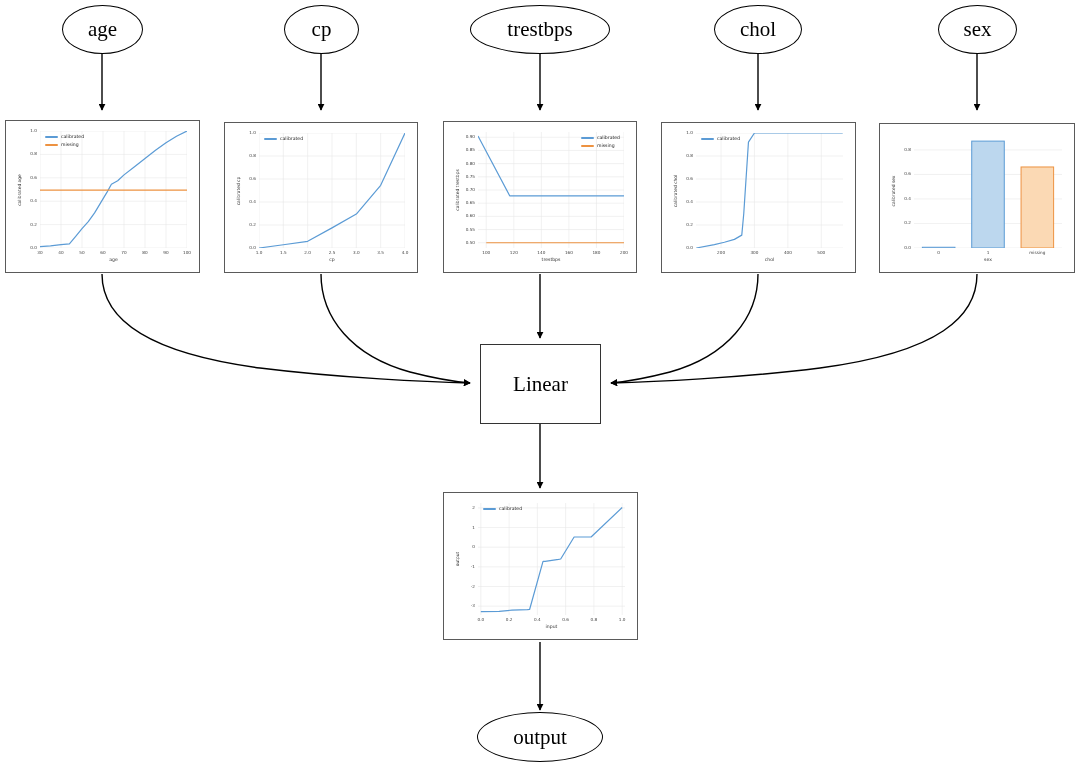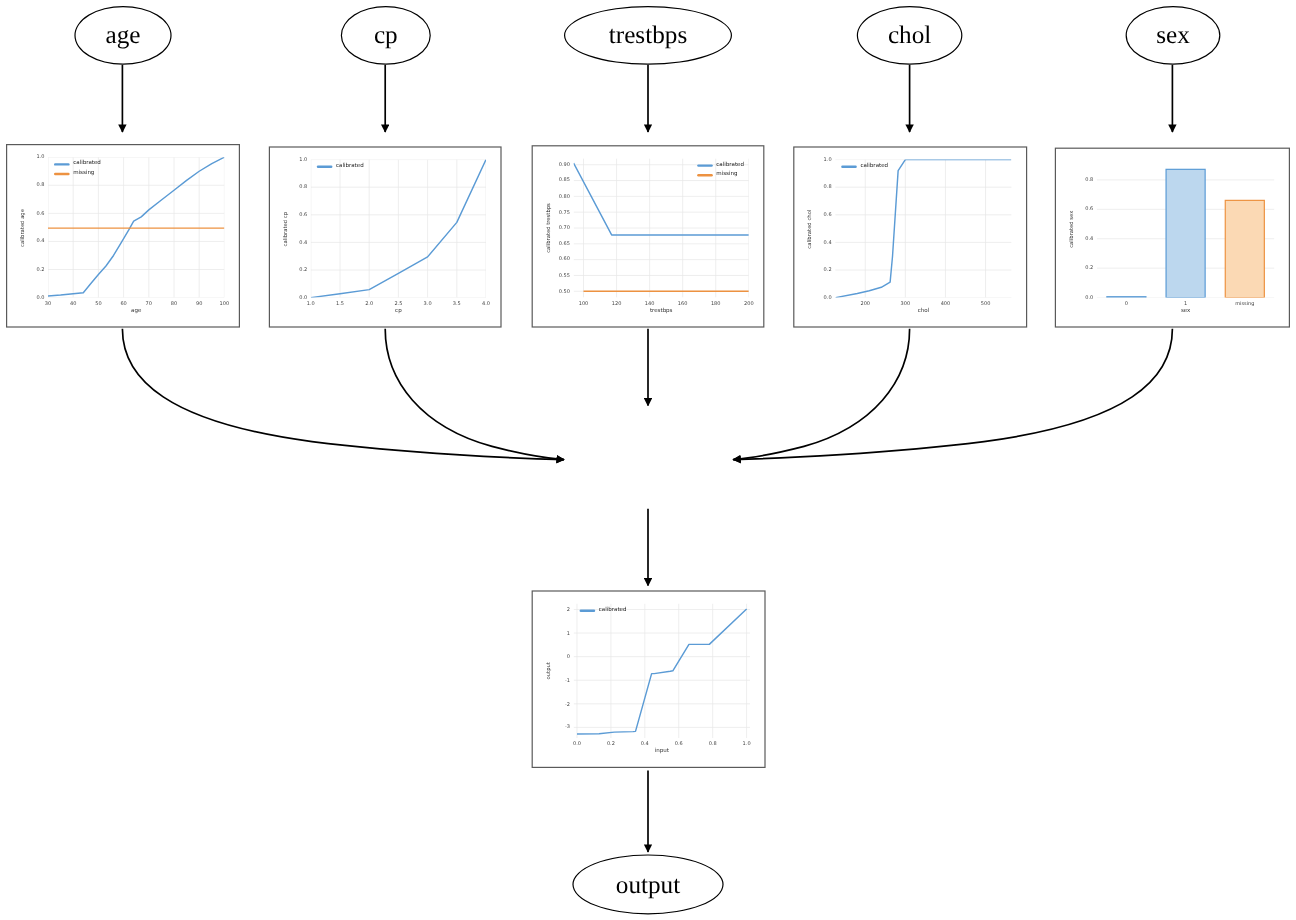"Linear" div.node-box { html: none -> <div> <span>Linear</span> </div> }
